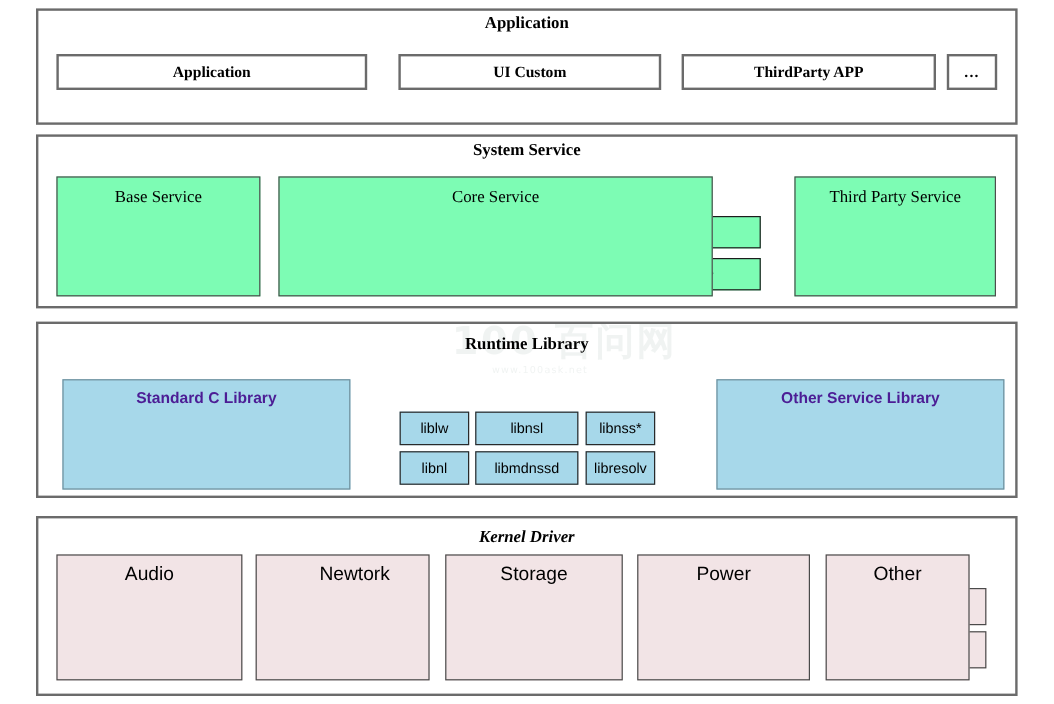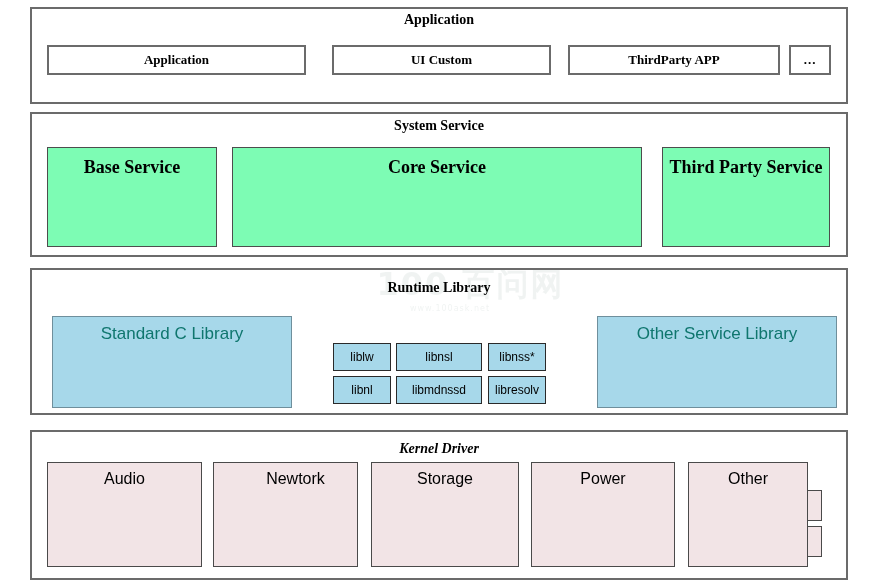"Base Service" .svc-group > .group-title { font-size: 18px -> 14px; font-weight: bold -> normal }
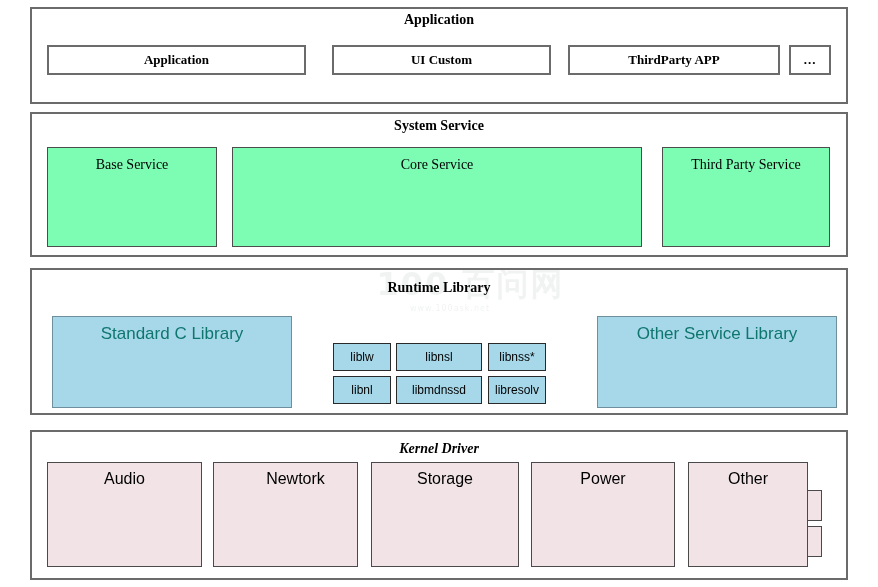"Core Service" div.group { width: 410px -> 362px }
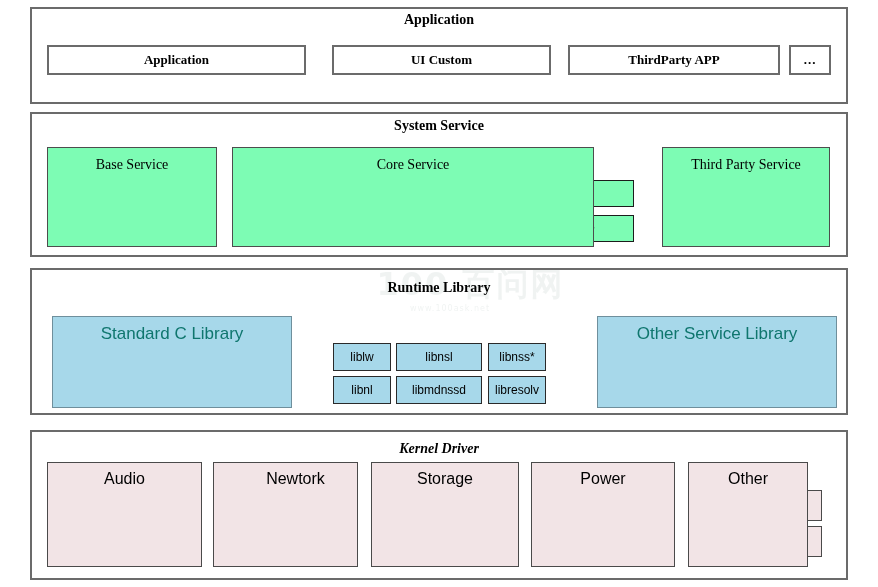"Standard C Library" .lib-group > .group-title { color: #0f766e -> #4c1d95; font-size: 17px -> 13px; font-weight: normal -> bold }
